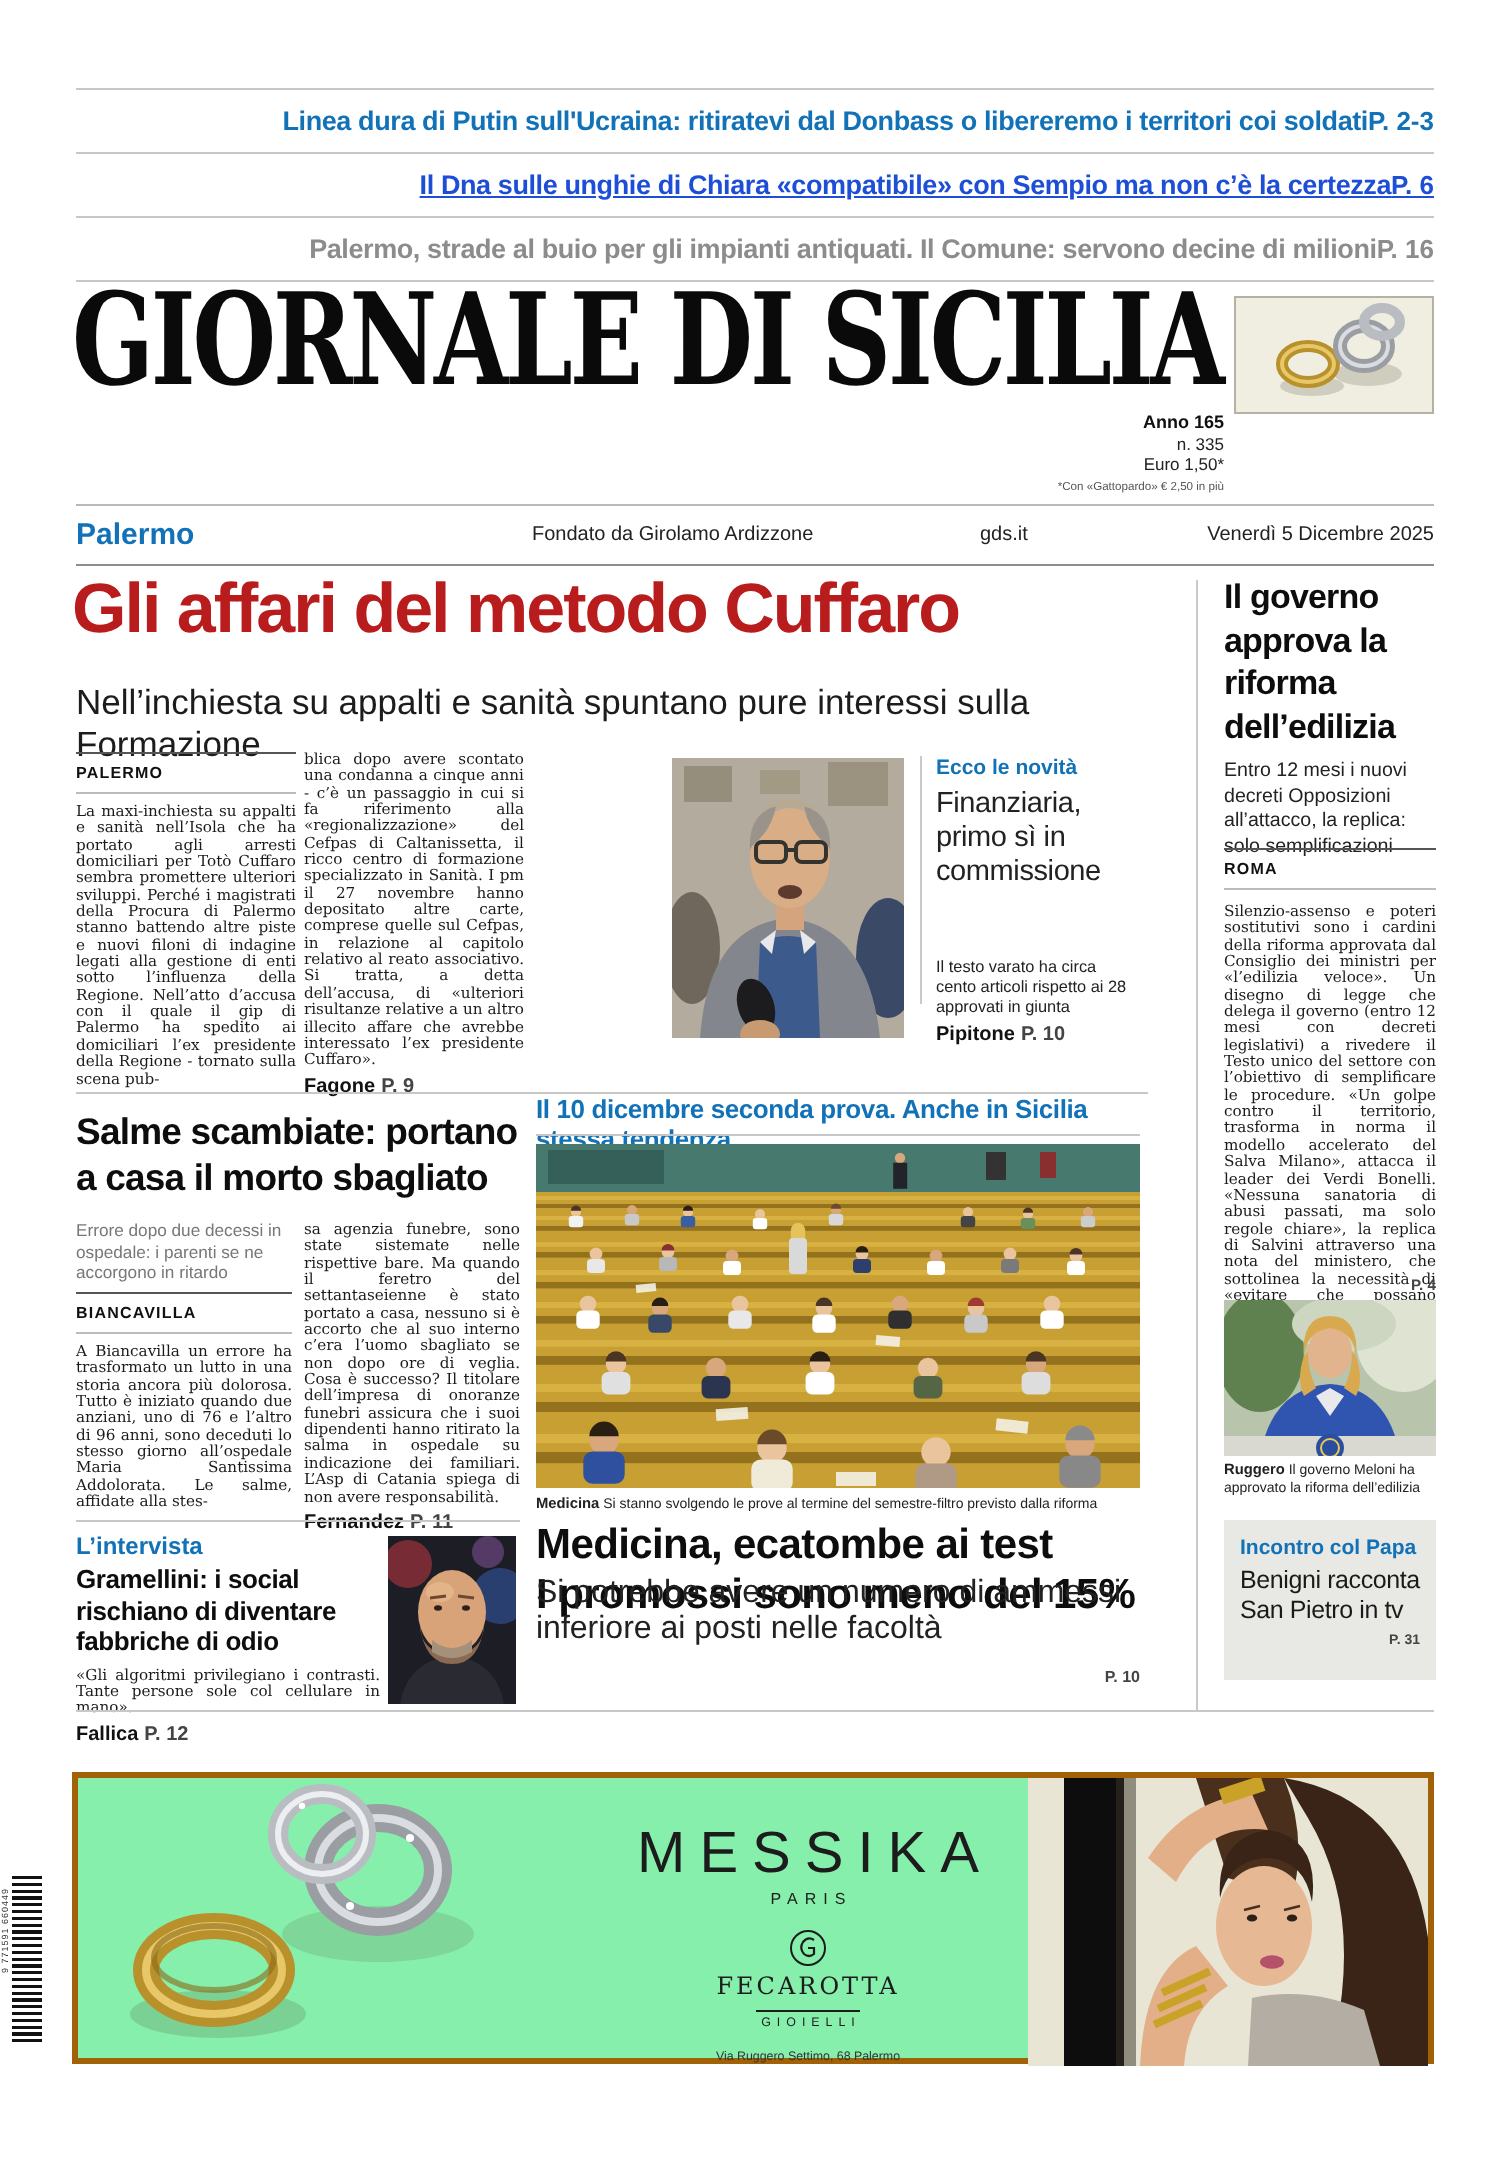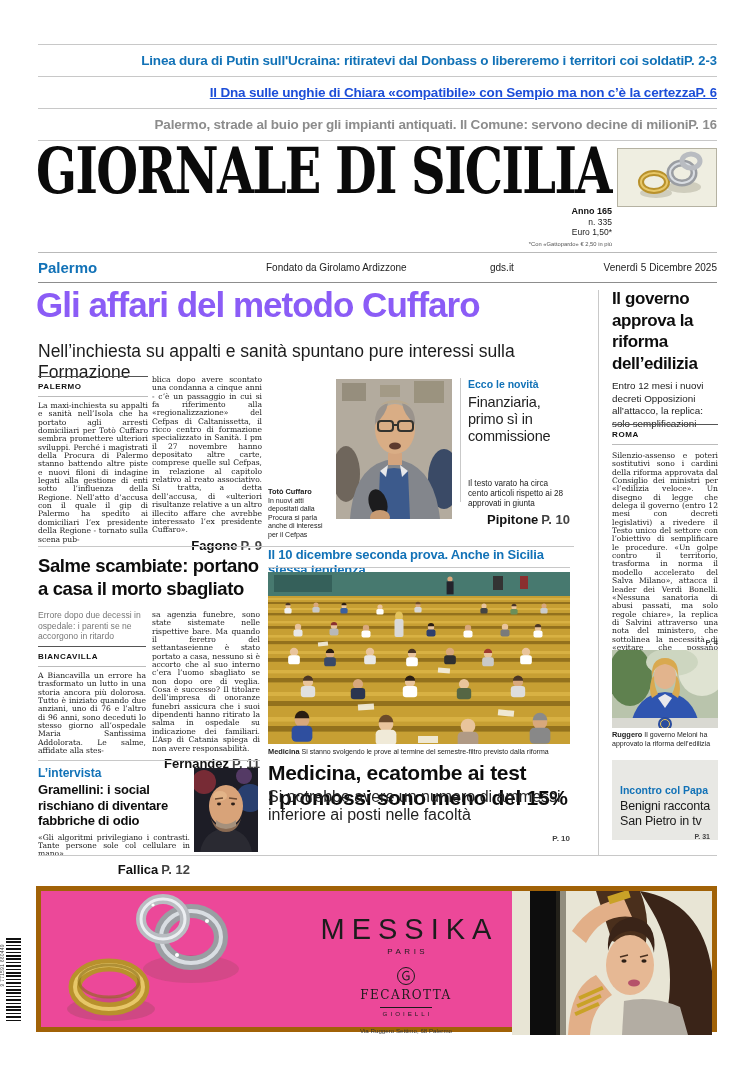"Gli affari del metodo Cuffaro" .lead-h { color: #8b5cf6 -> #b91c1c }
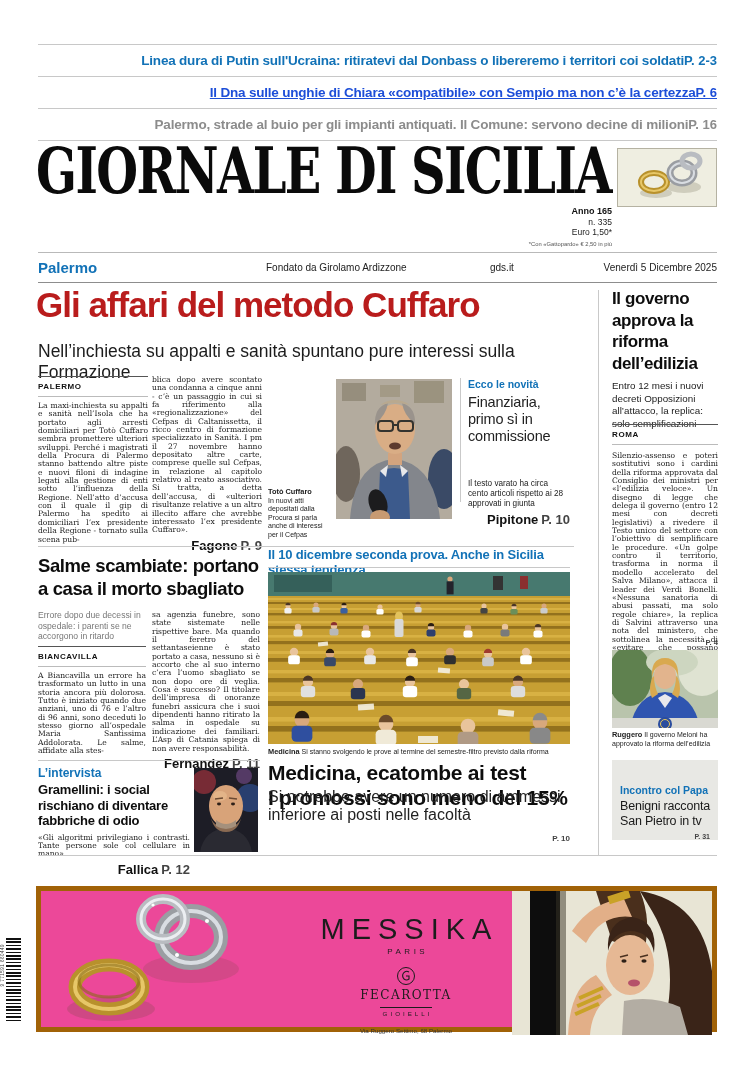"Totò Cuffaro" div.abs { html: <div> <b>Totò Cuffaro</b> <div>In nuovi atti depositati dalla Procura si parla anche di interessi per il Cefpas</div> </div> -> none }
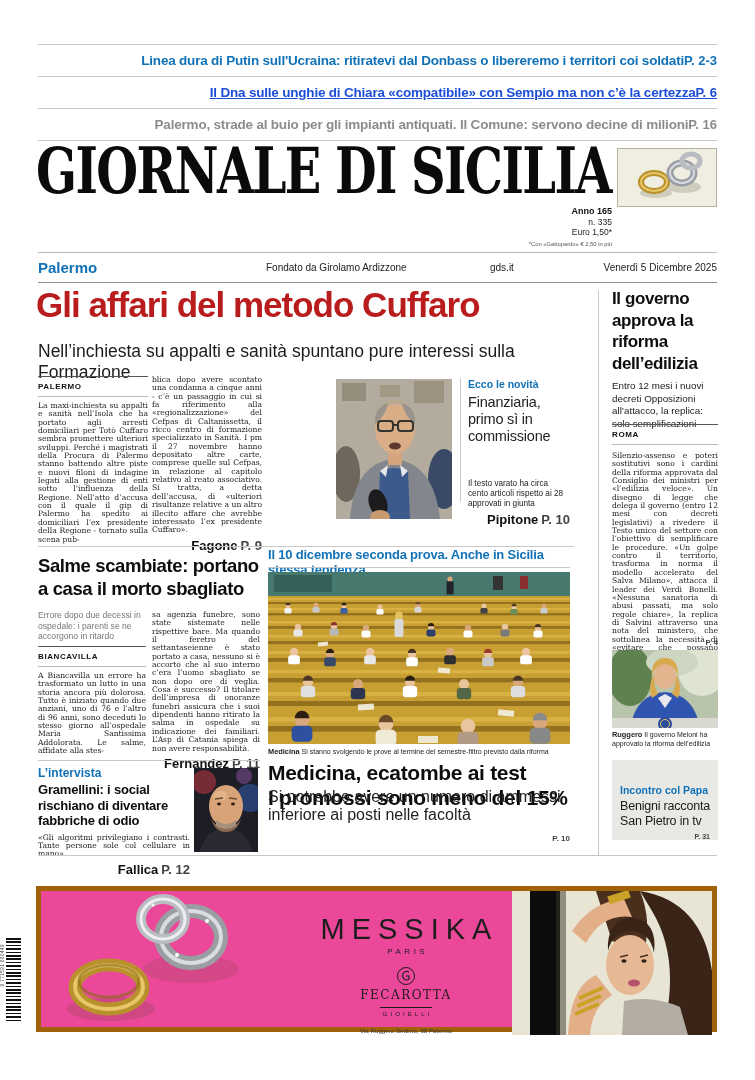"Pipitone P. 10" .byl { font-size: 13px -> 10px; text-align: right -> none }
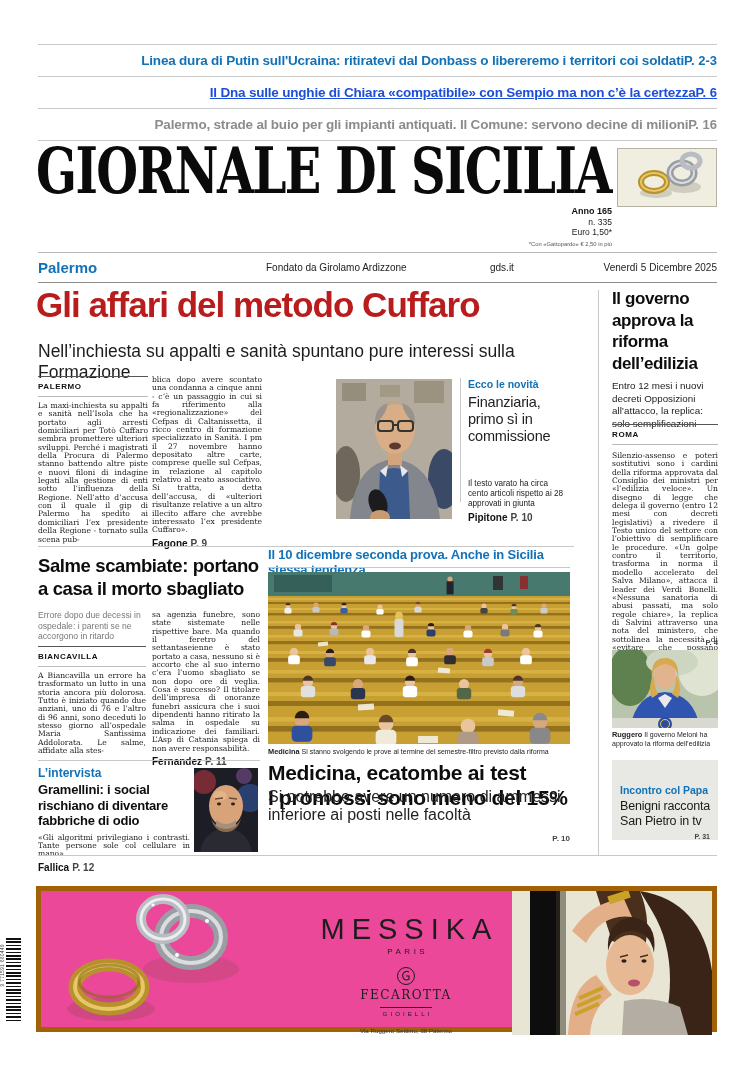"Incontro col Papa" .papa { padding: 24px 8px -> 8px 8px }
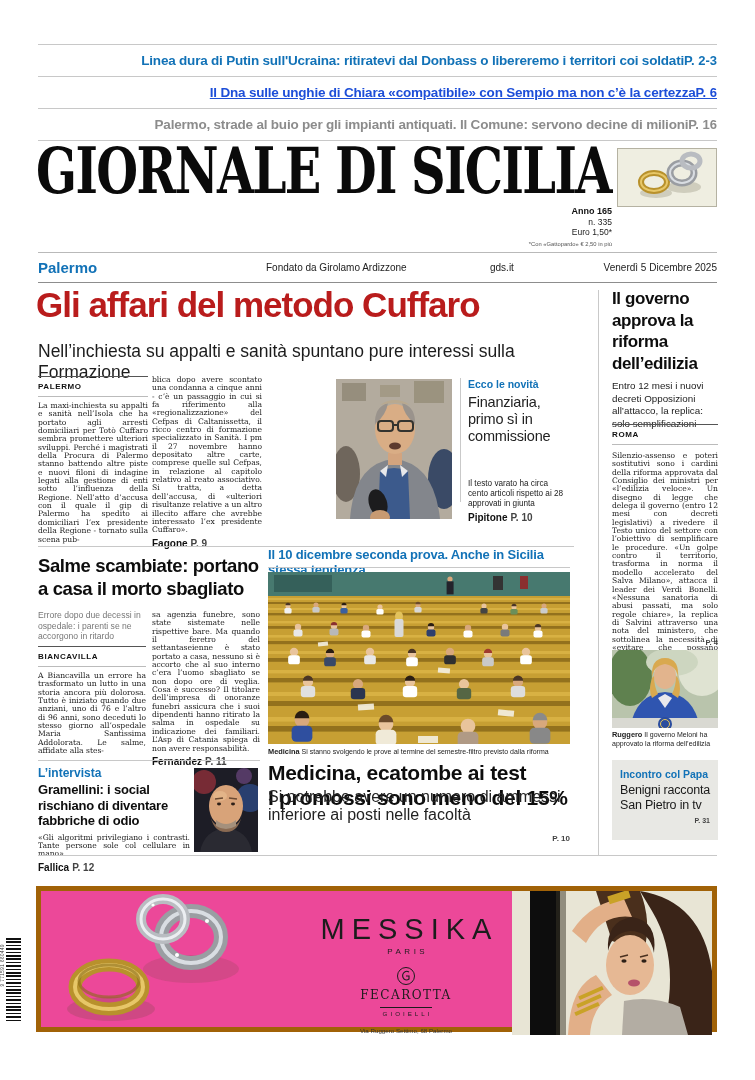"MESSIKA" .ad { background: #ec4899 -> #86efac; border: 5px solid #a16207 -> 3px solid #a16207 }
